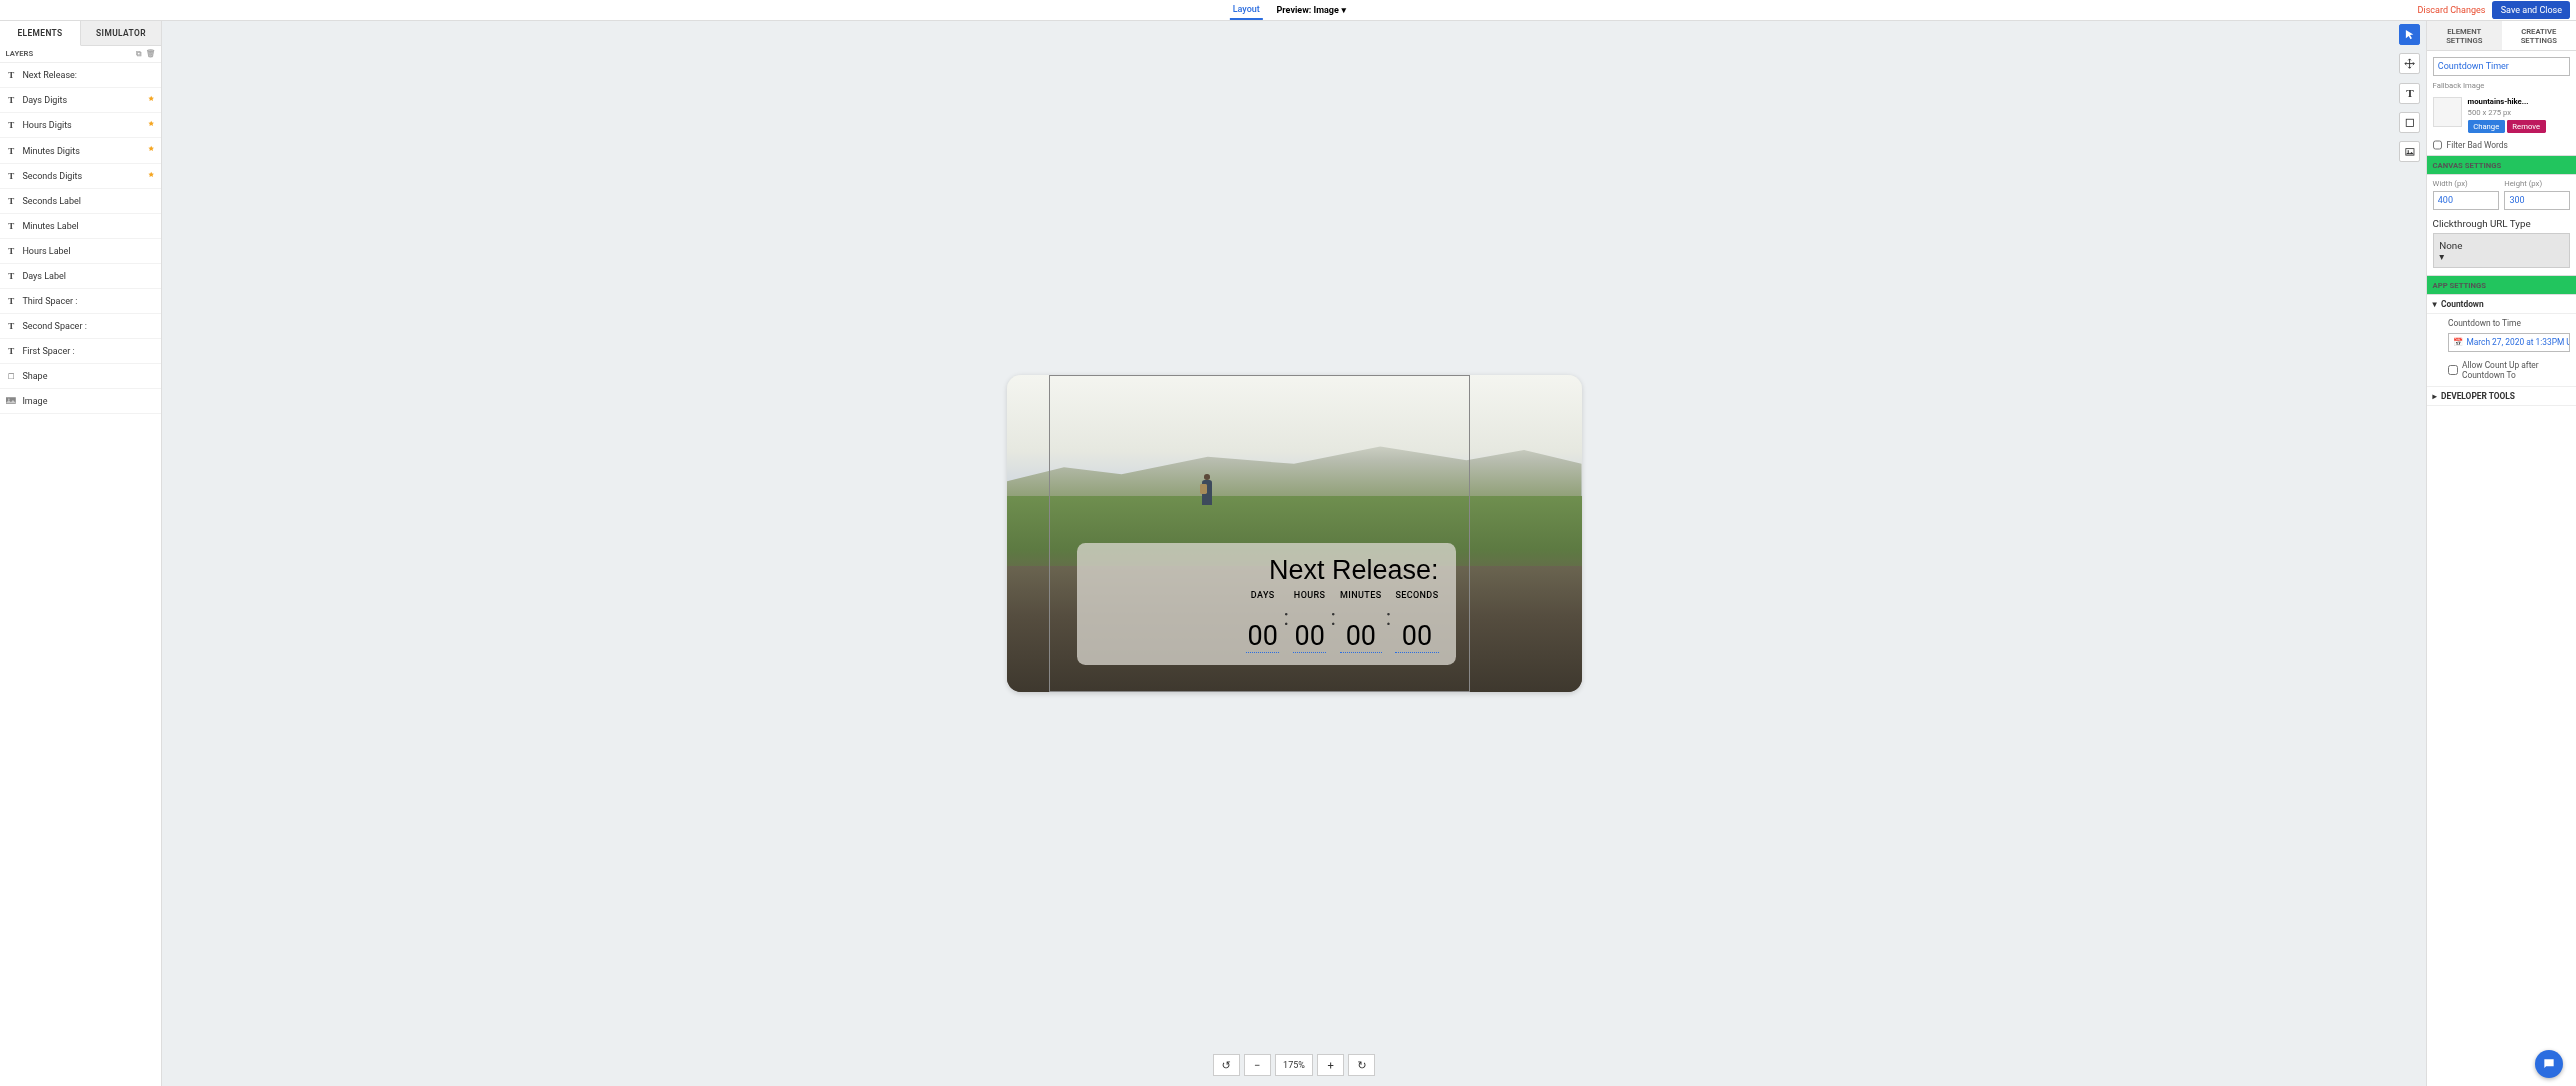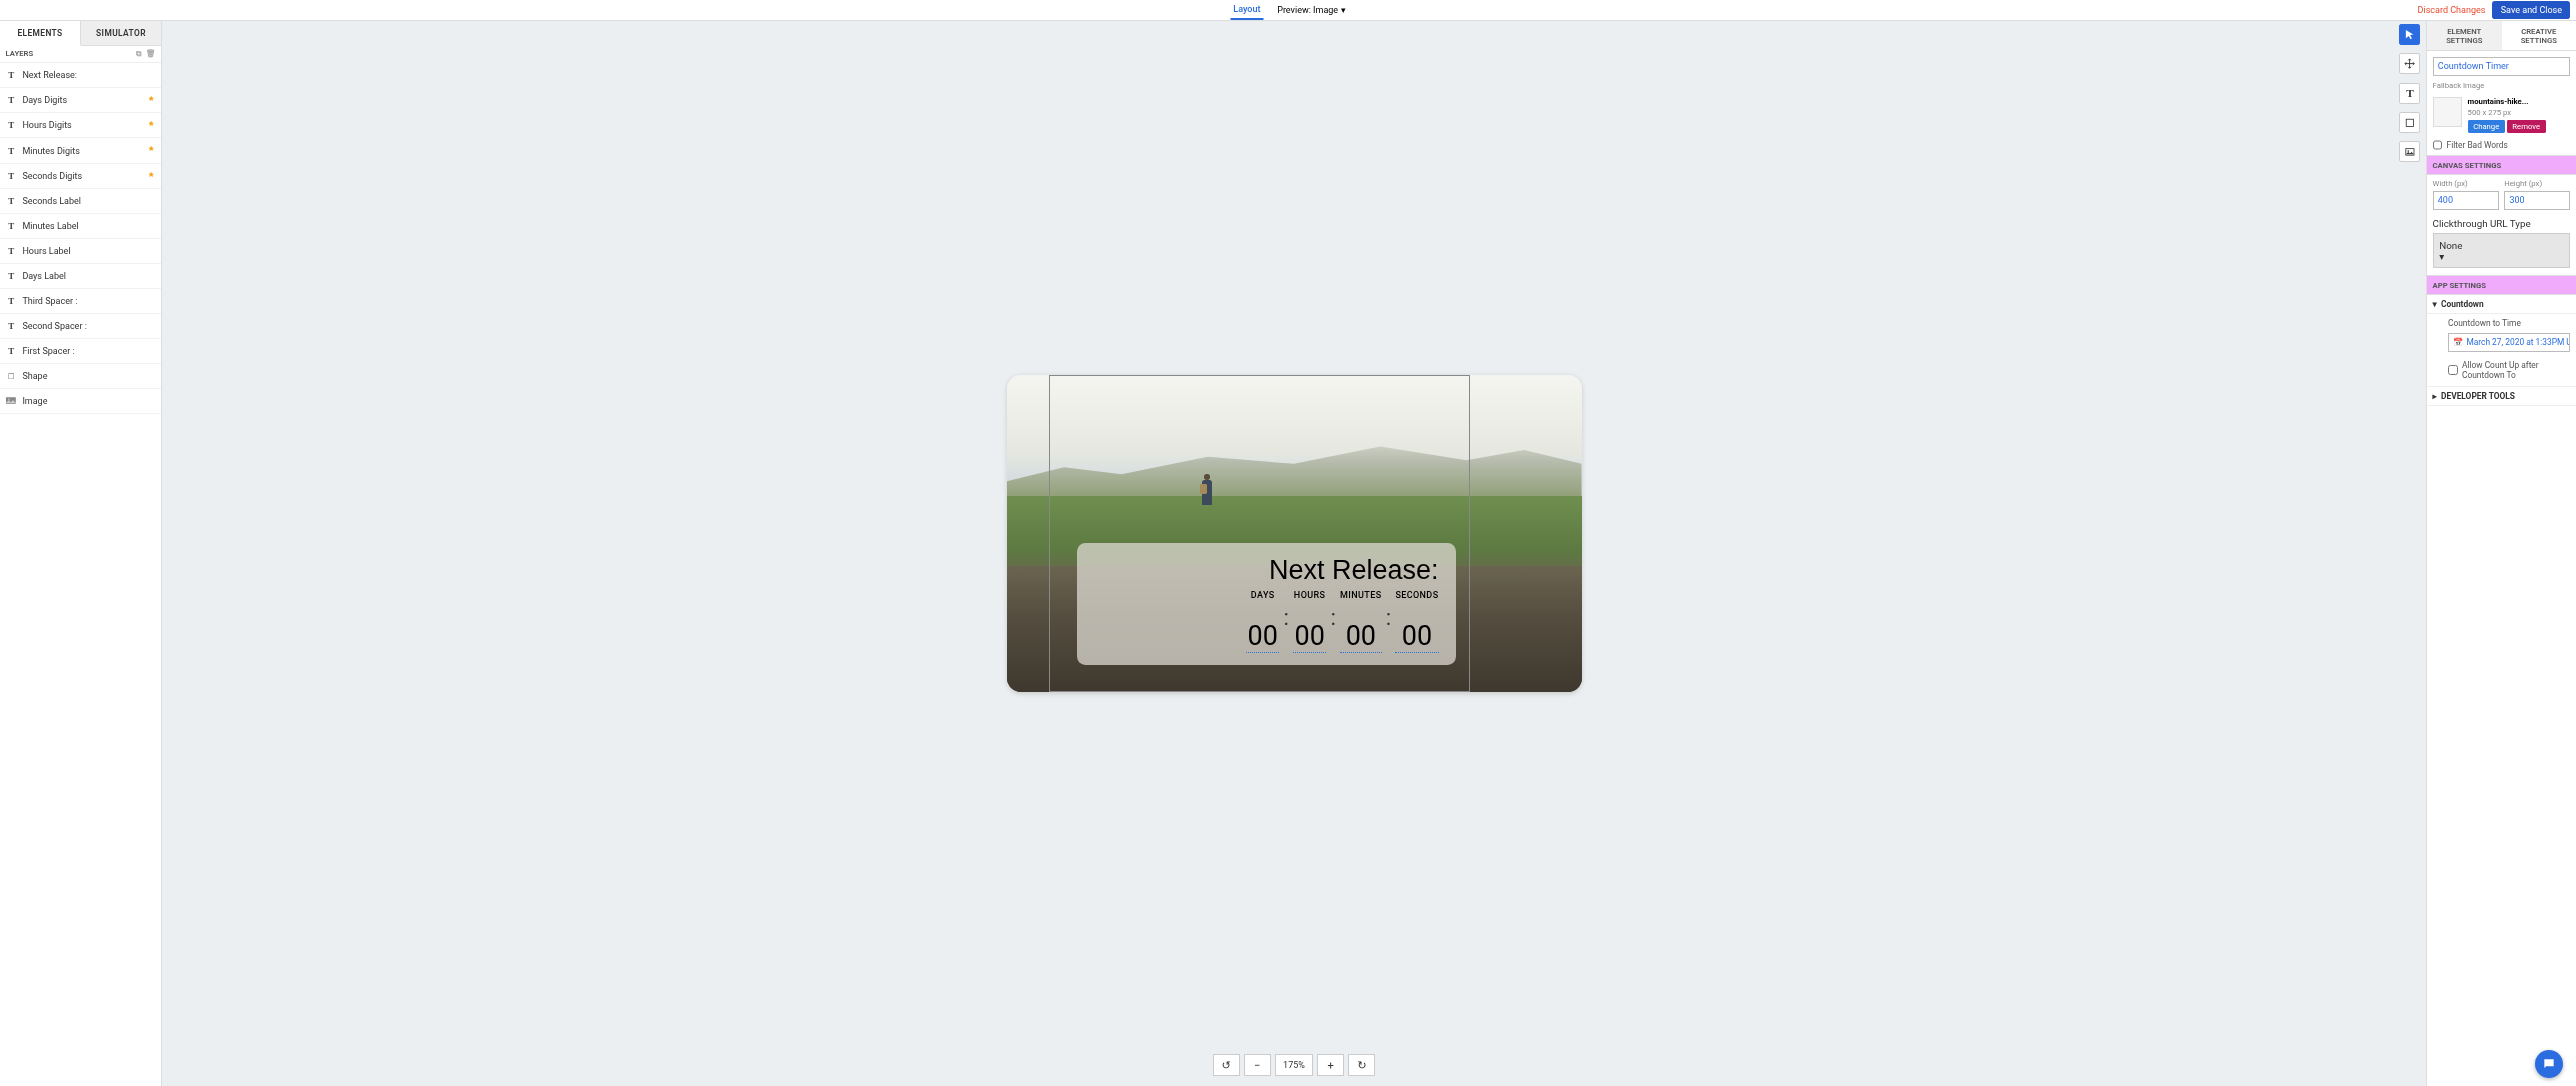"Preview: Image" .preview-drop { font-weight: 400 -> 700 }
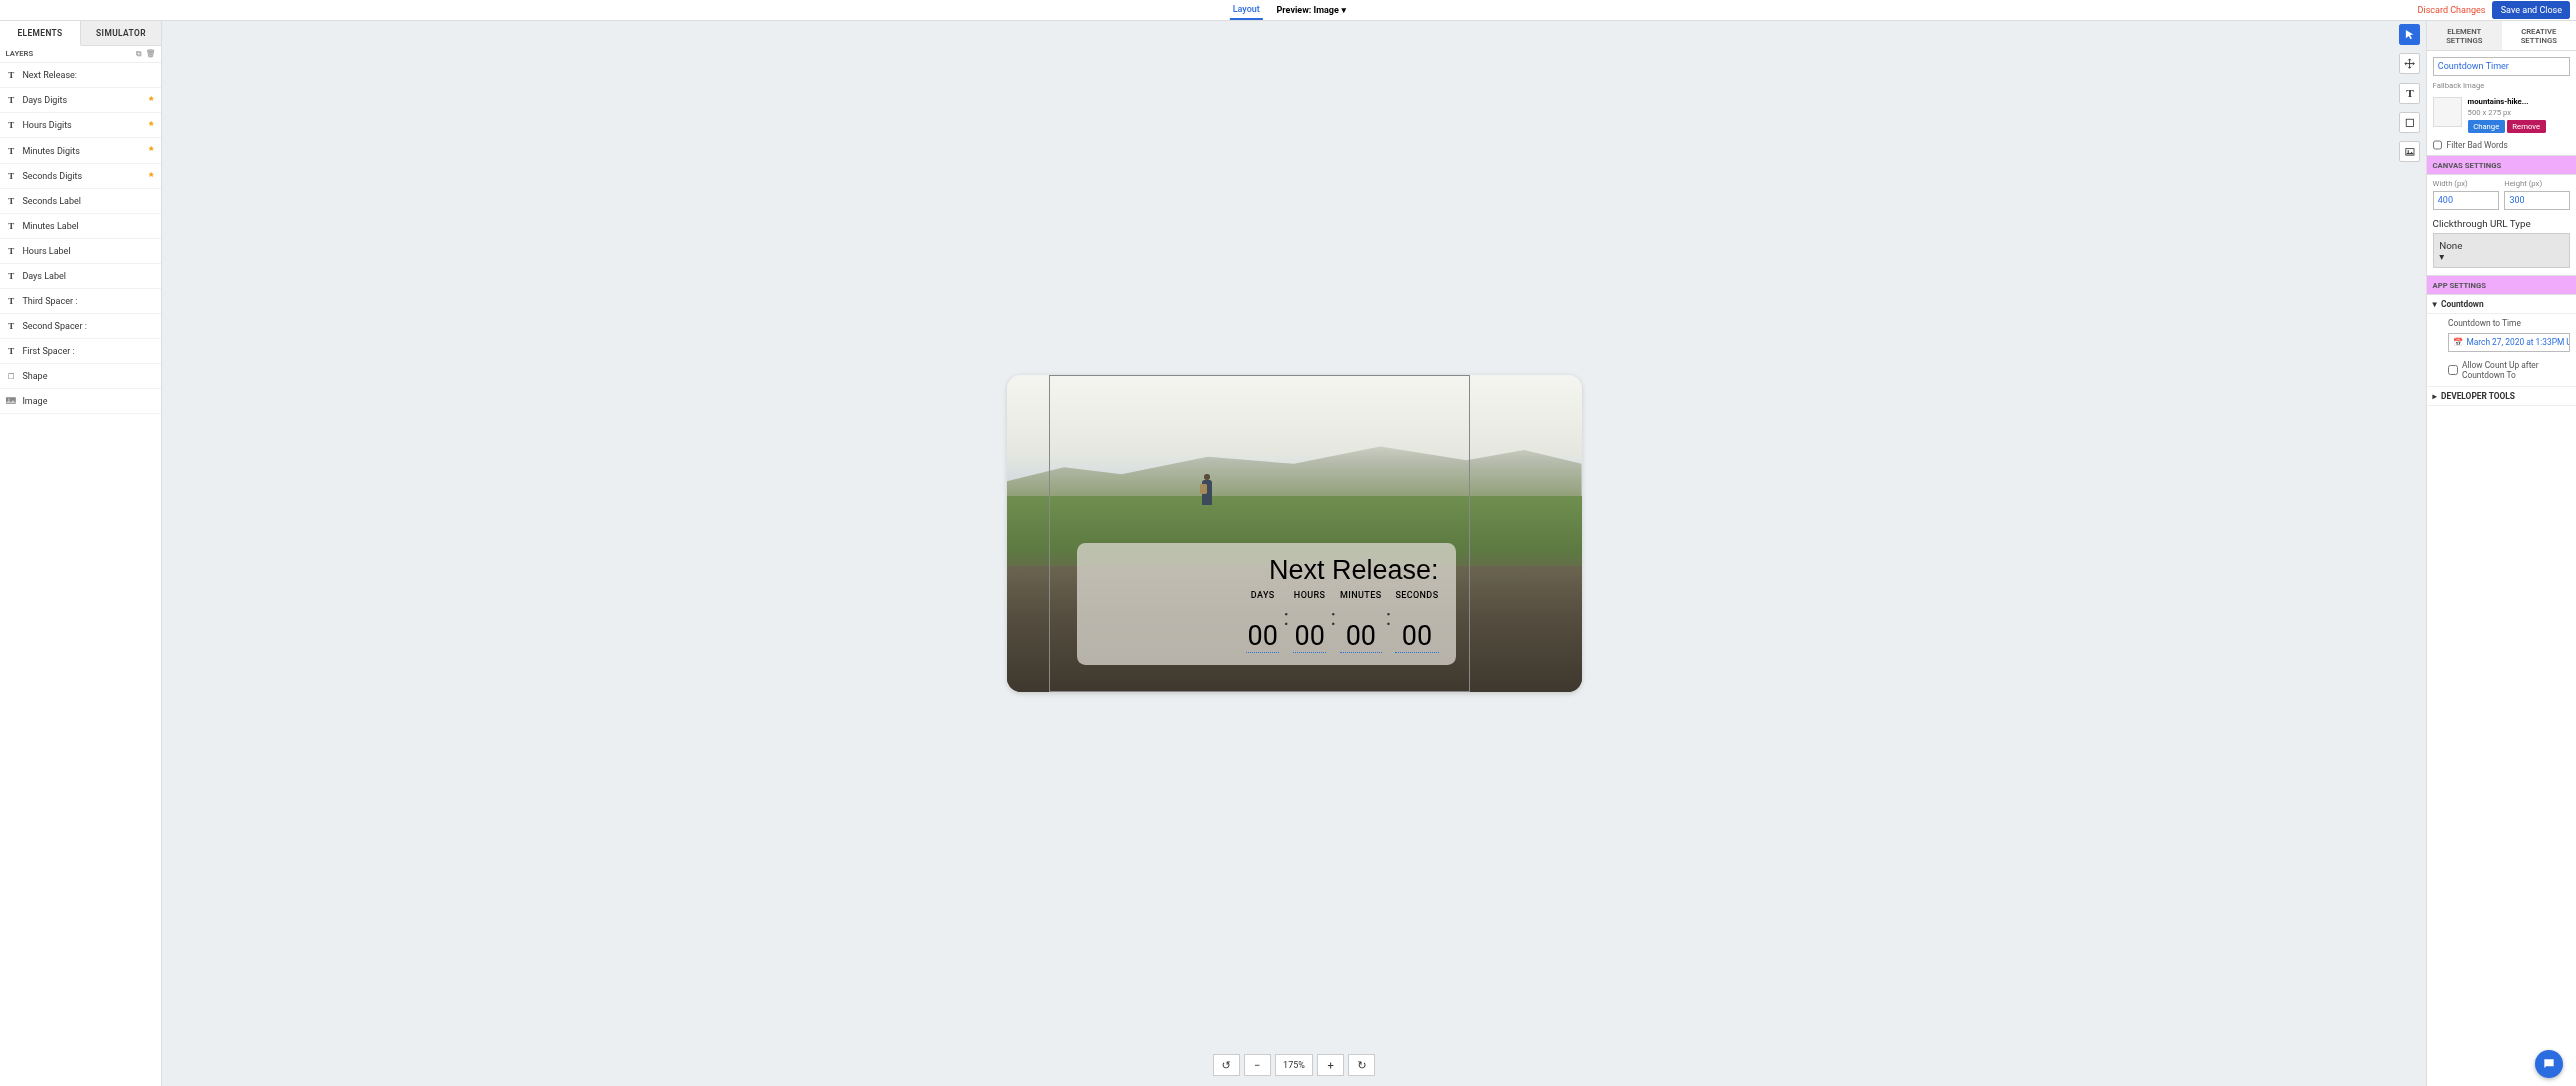"CANVAS SETTINGS" .section-header { background: #f0abfc -> #22c55e }
